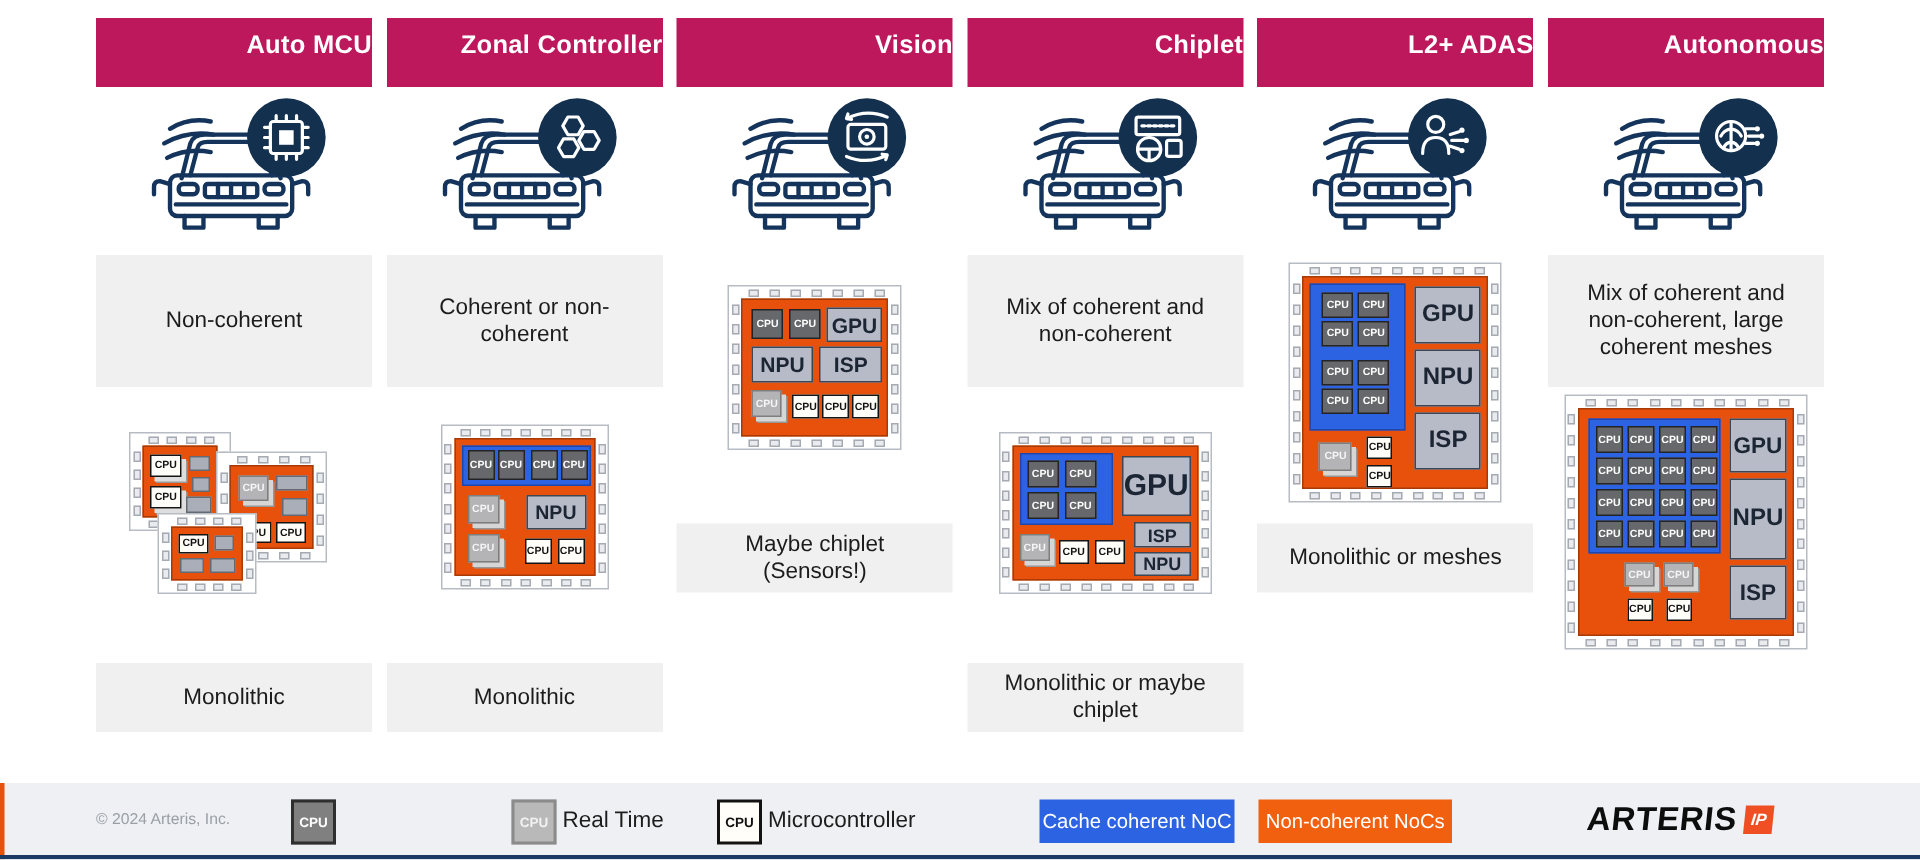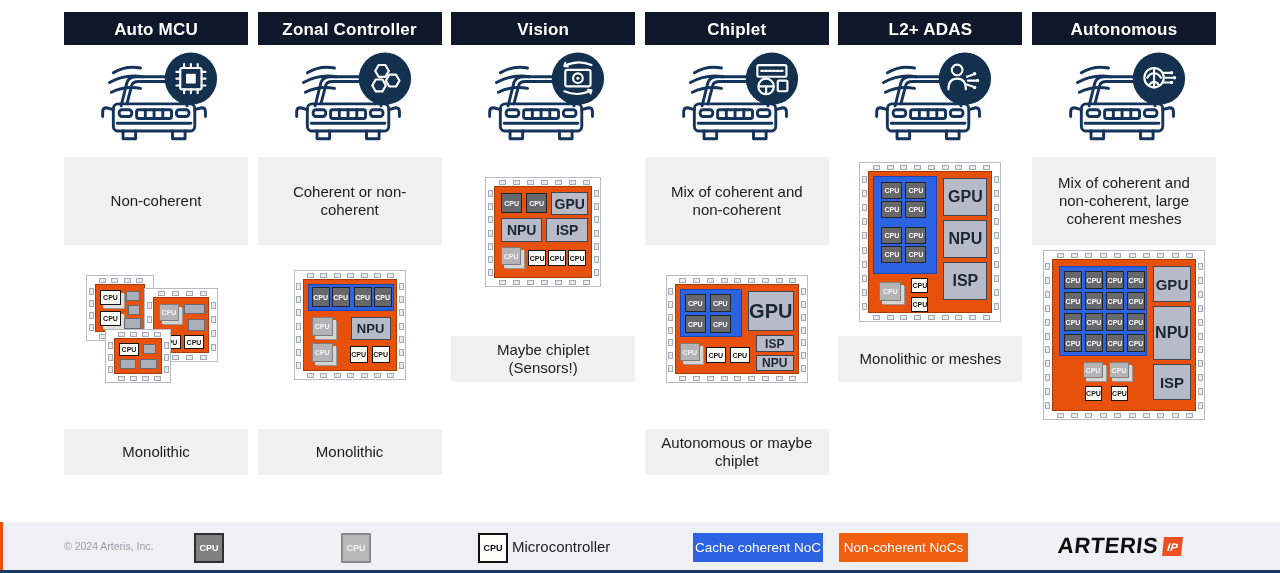"Auto MCU" .col-header { background: #0f172a -> #be185d; height: 33px -> 46px; text-align: center -> right }
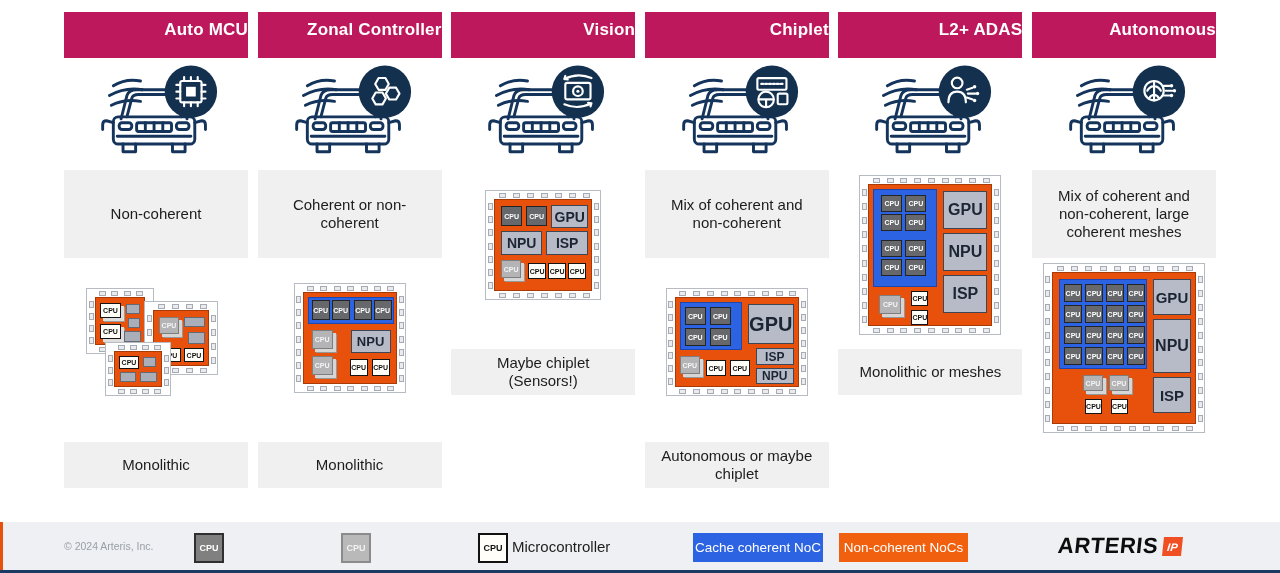"Autonomous or maybe chiplet" div.info-box { text: Autonomous -> Monolithic }
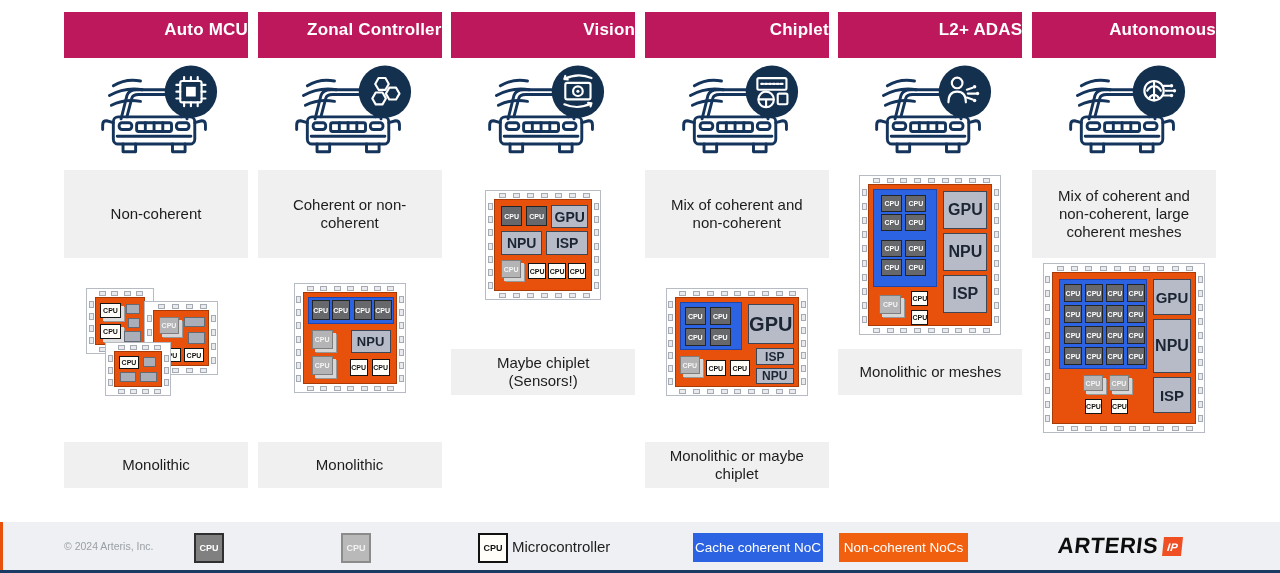"Real Time" div.lg-label { html: none -> <div>Real Time</div> }
